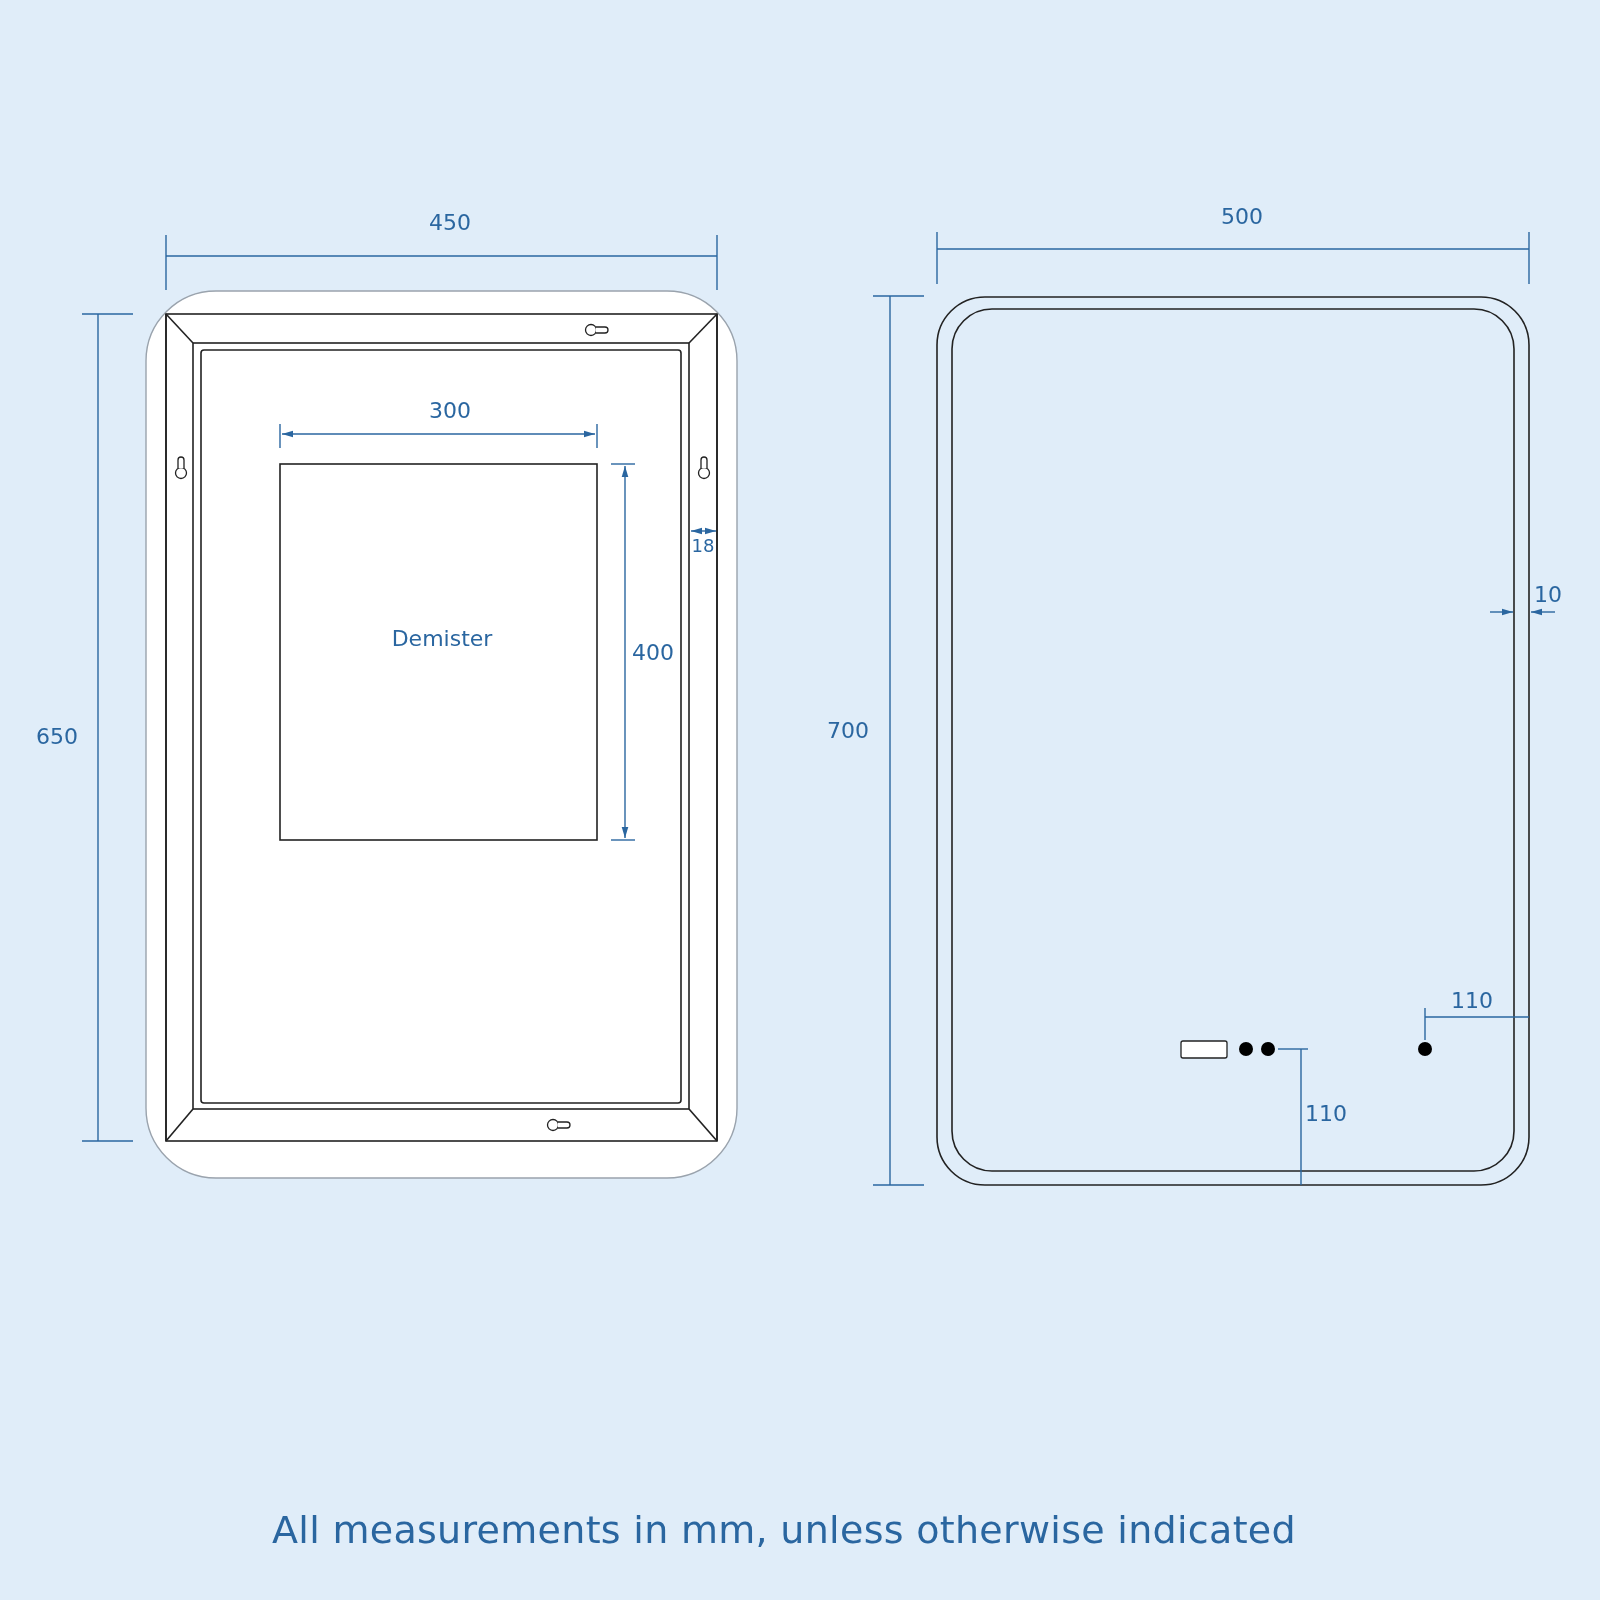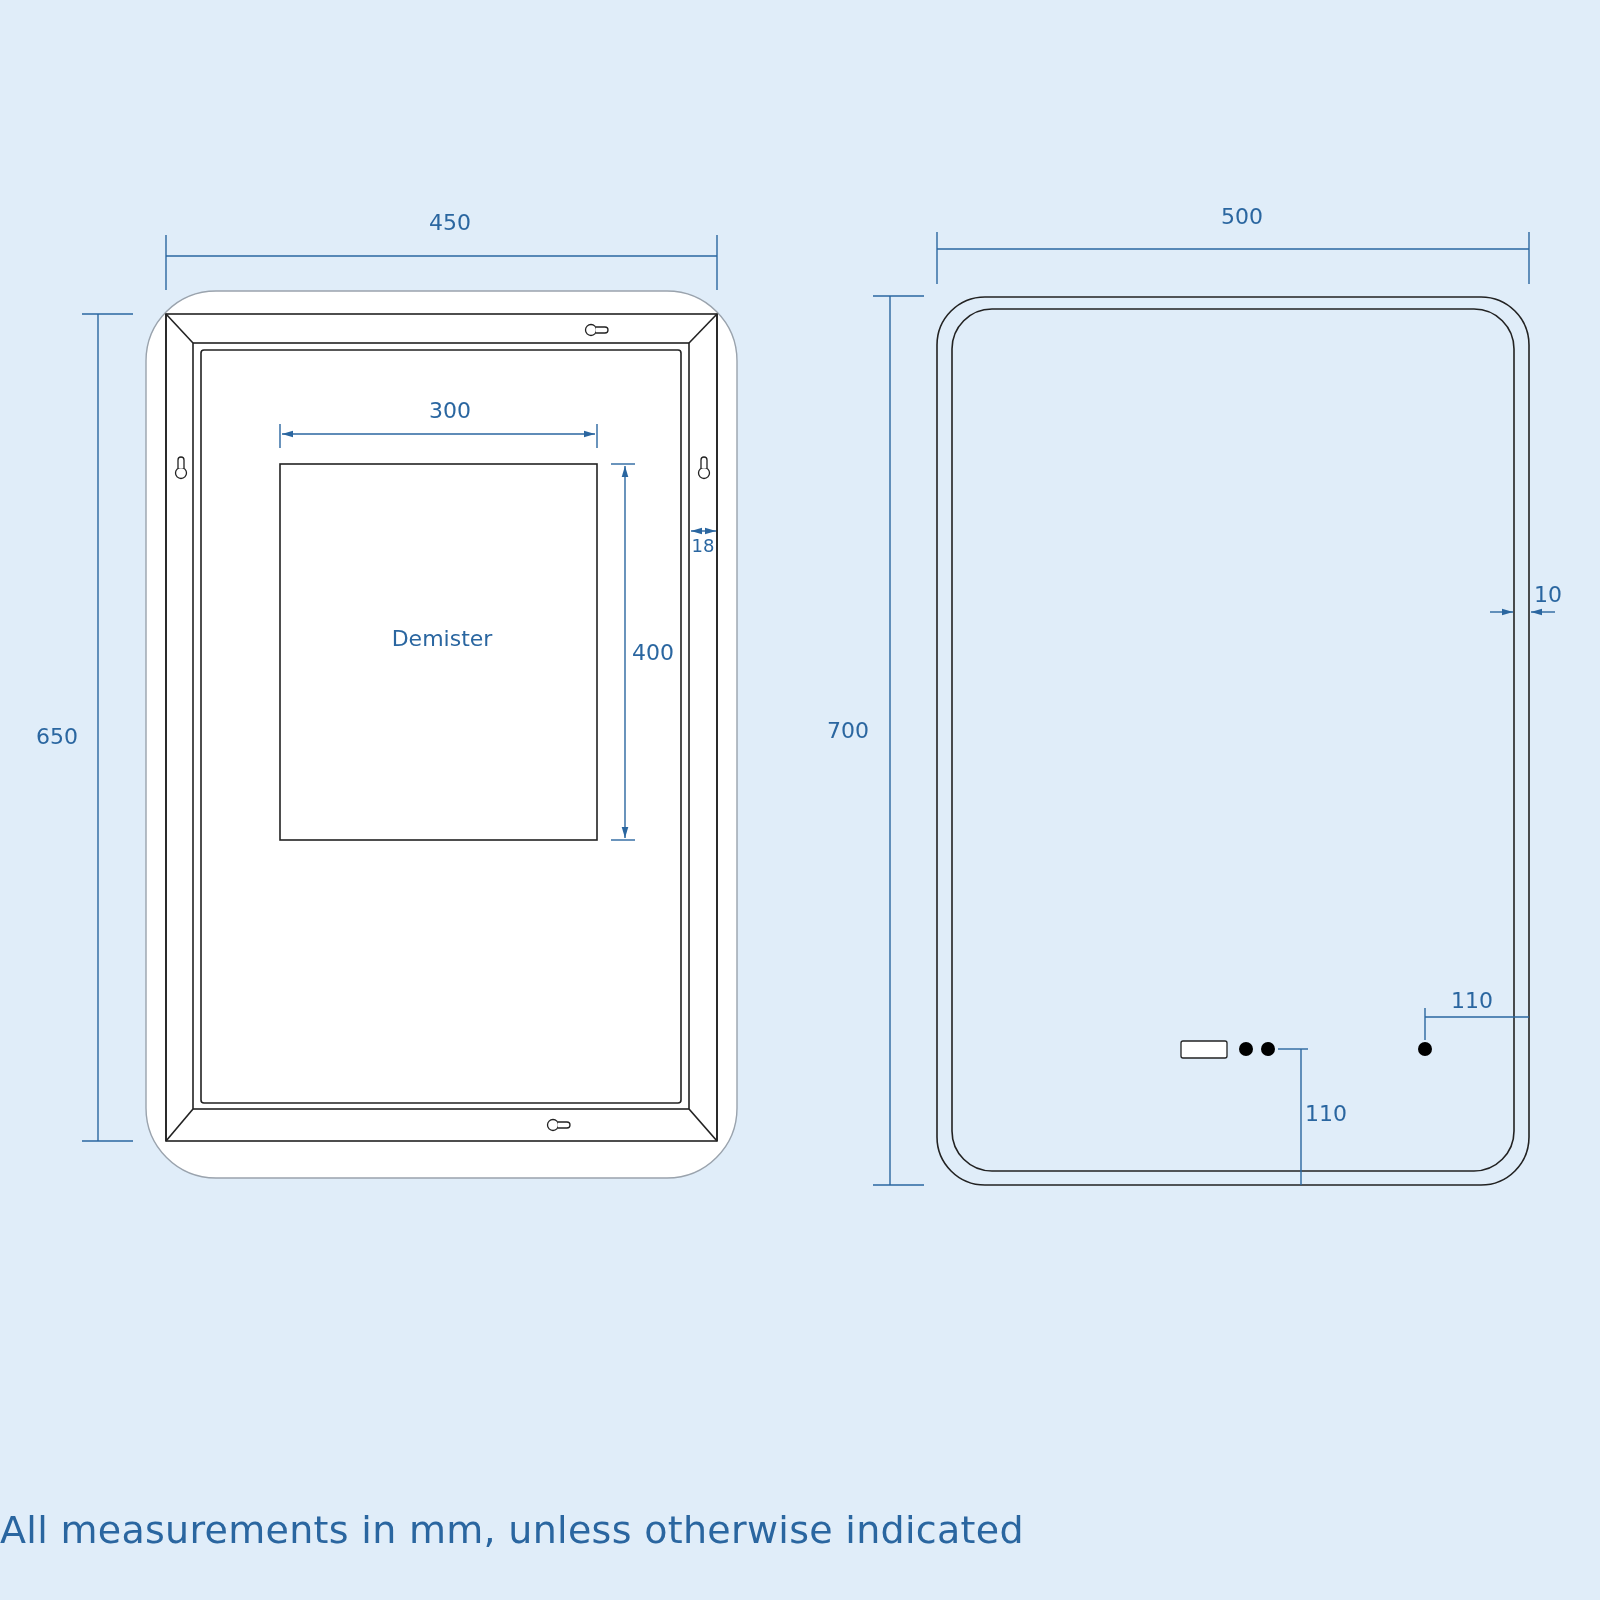"All measurements in mm, unless" .footer { text-align: left -> center }
